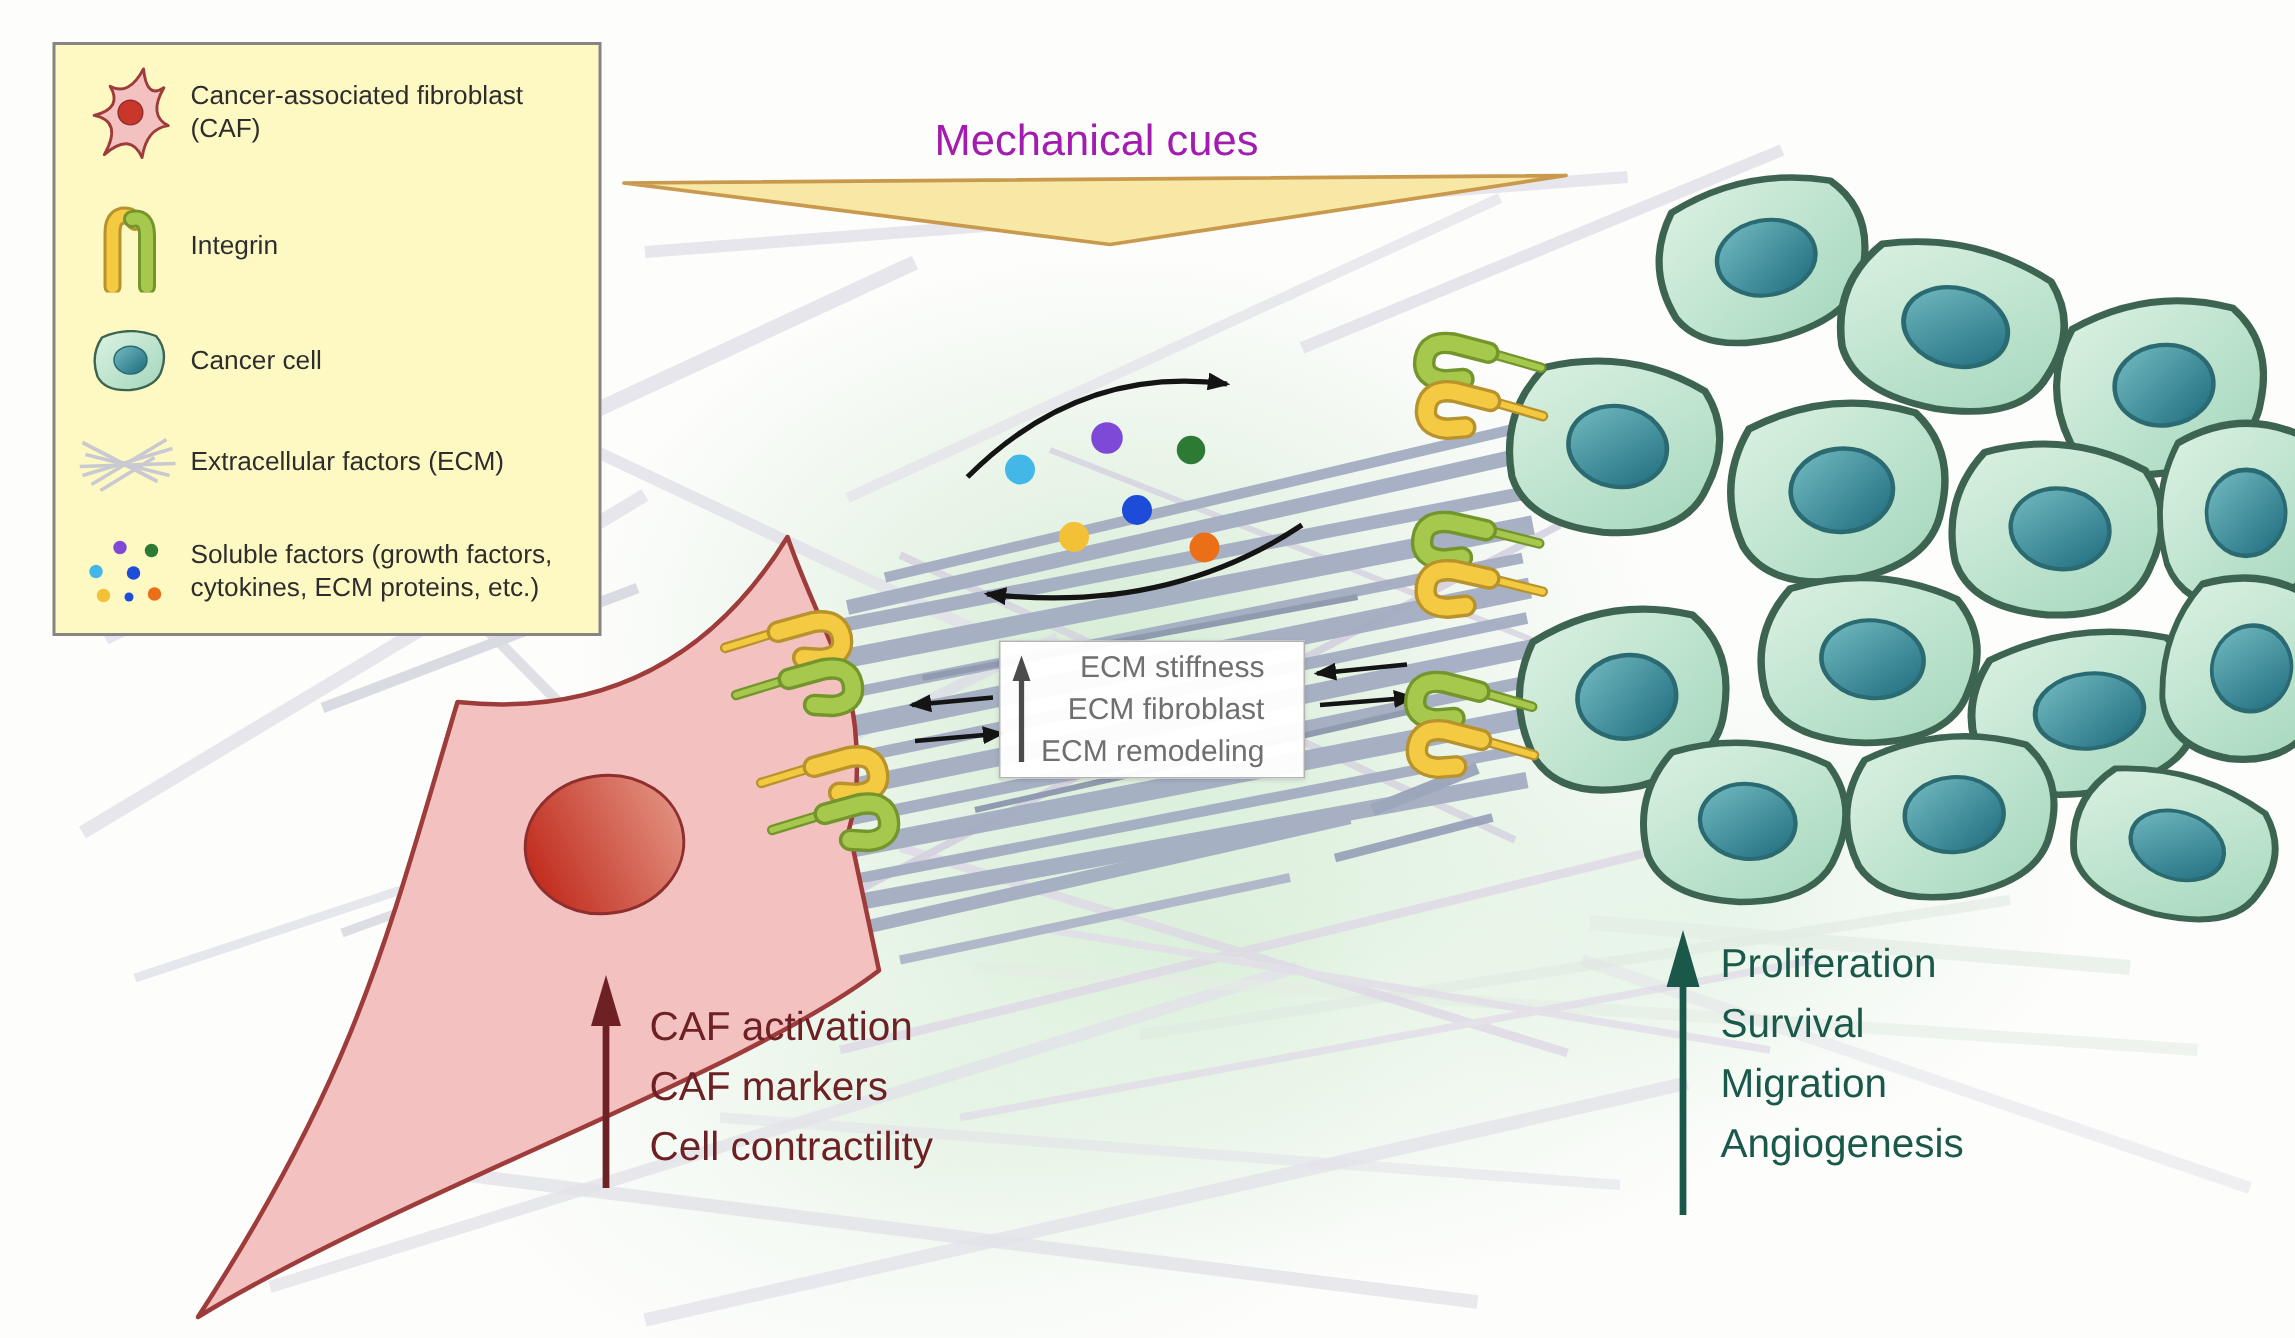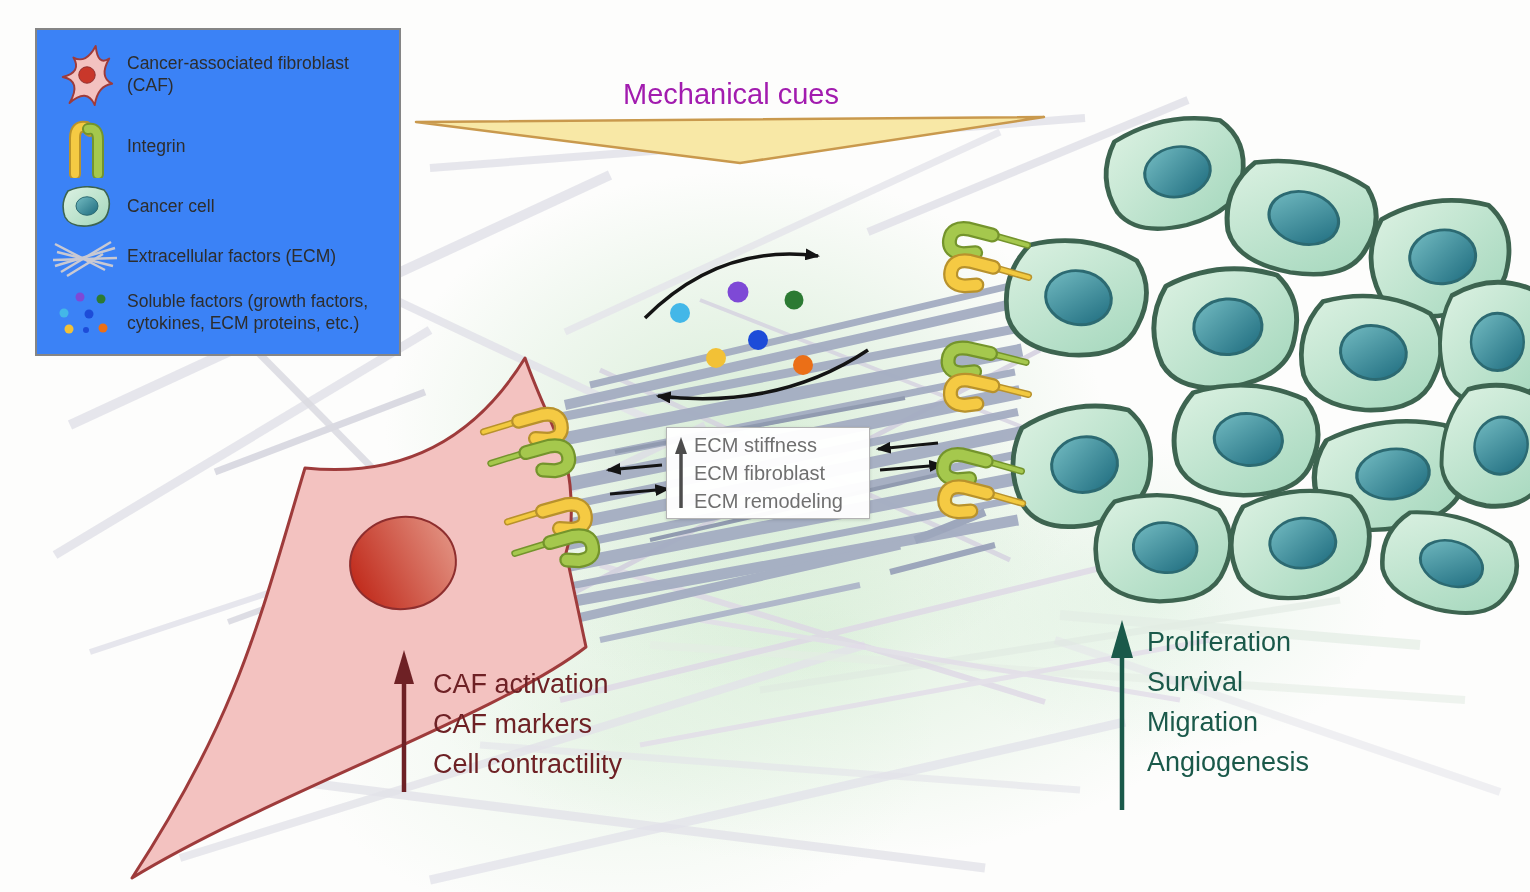"Cancer-associated fibroblast (CAF)" .legend { background: #3b82f6 -> #fef9c3; gap: 8px -> 25px }
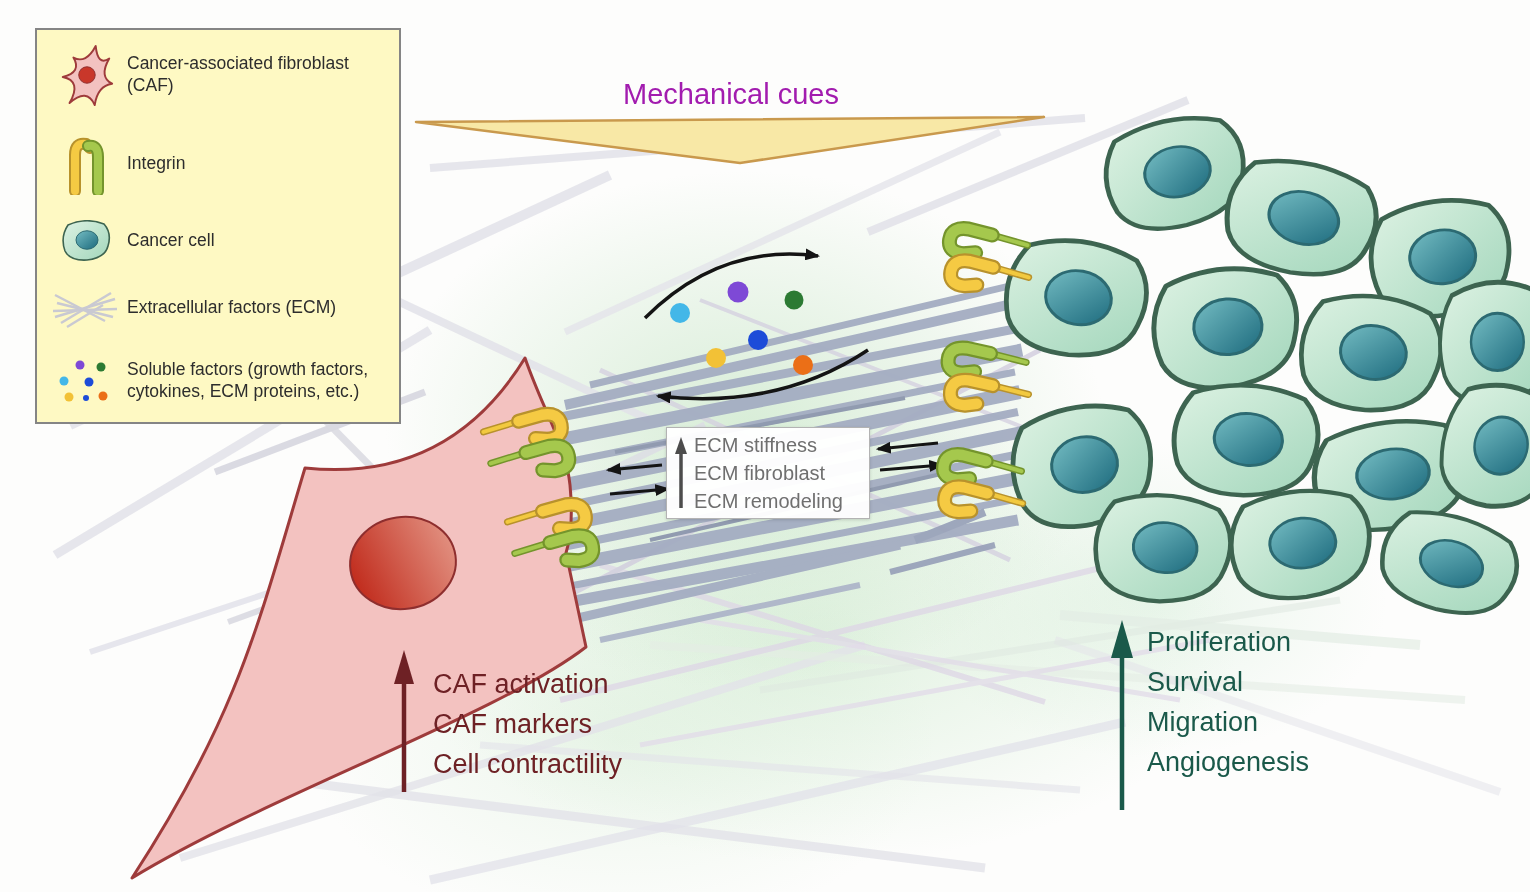"ECM stiffness" .ecm-box { text-align: none -> right }
